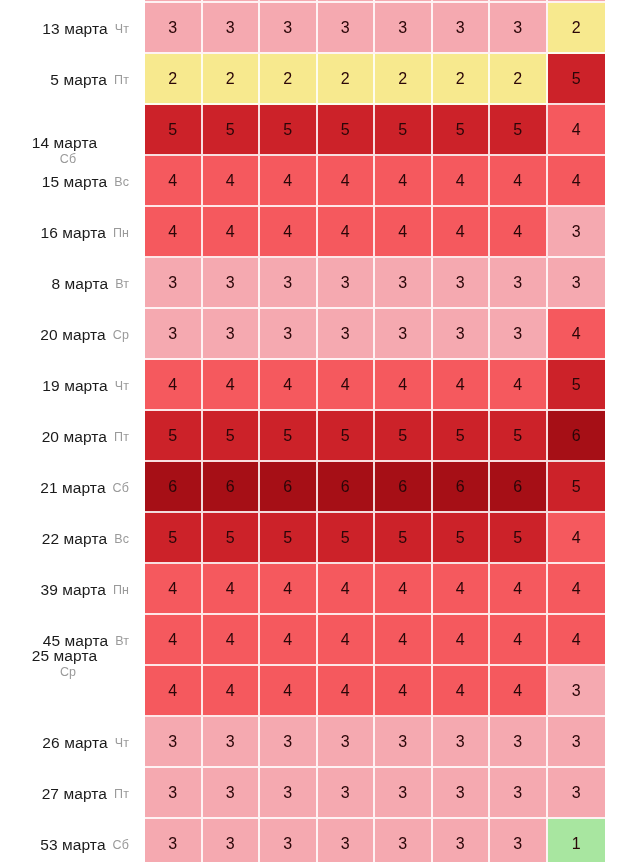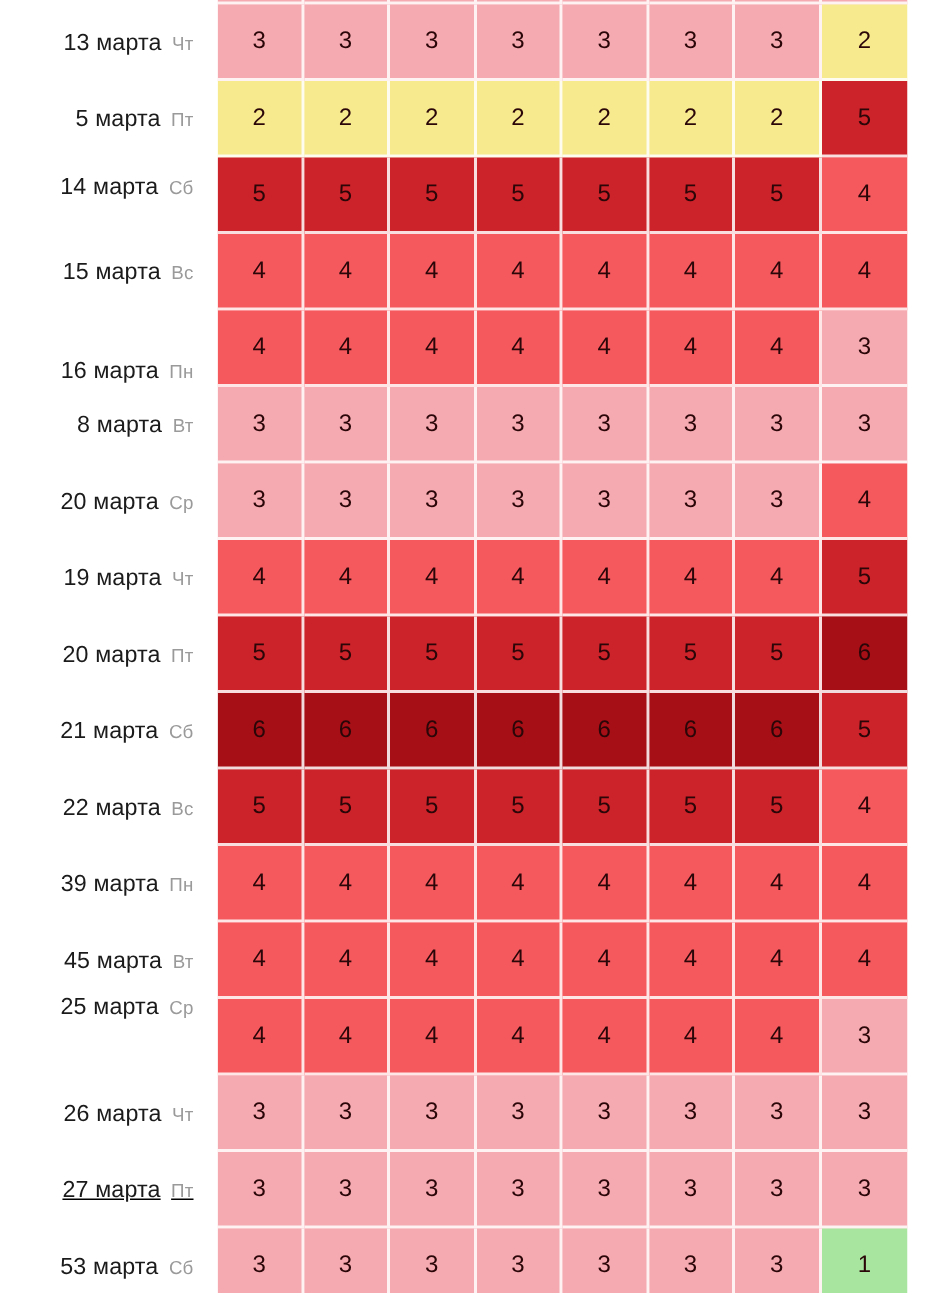"14 марта" div.date-row { flex-direction: none -> column; top: 99px -> 115px }
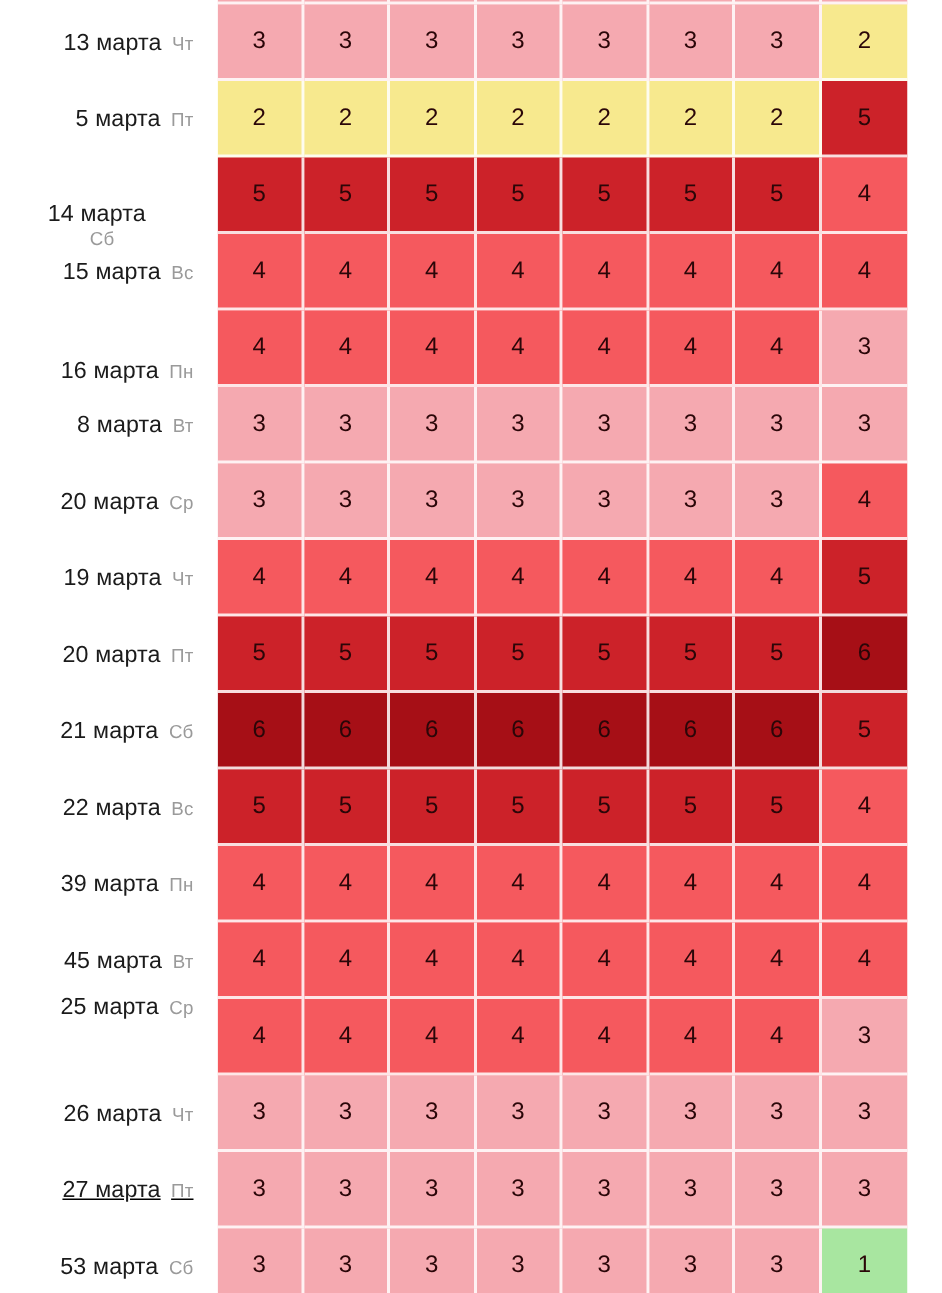"16 марта" div.date-row { top: 222px -> 207px }
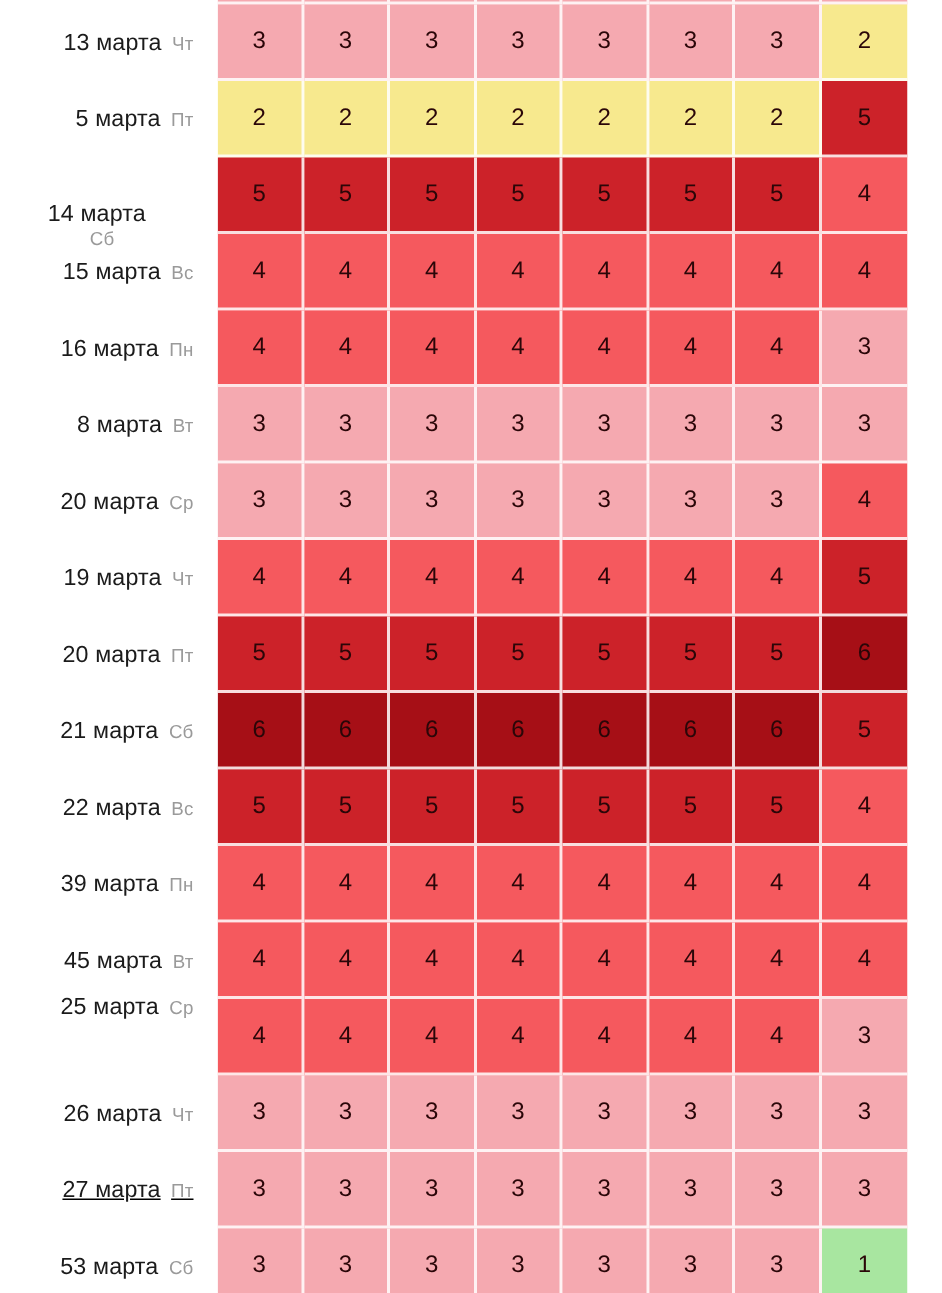"25 марта" div.date-row { flex-direction: none -> column; top: 646px -> 628px }
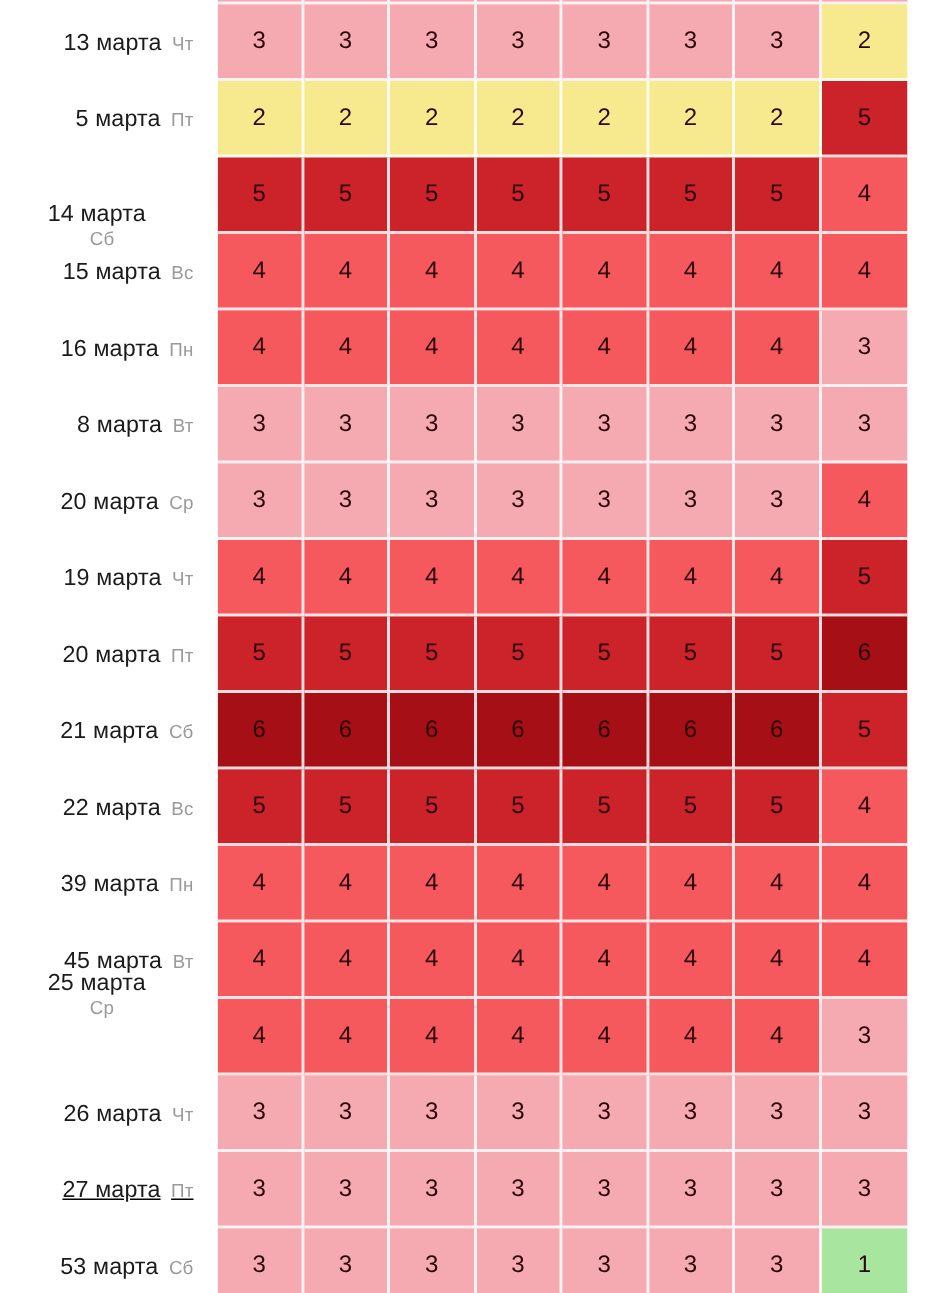"27 марта" div.date-row { text-decoration: underline -> none }
